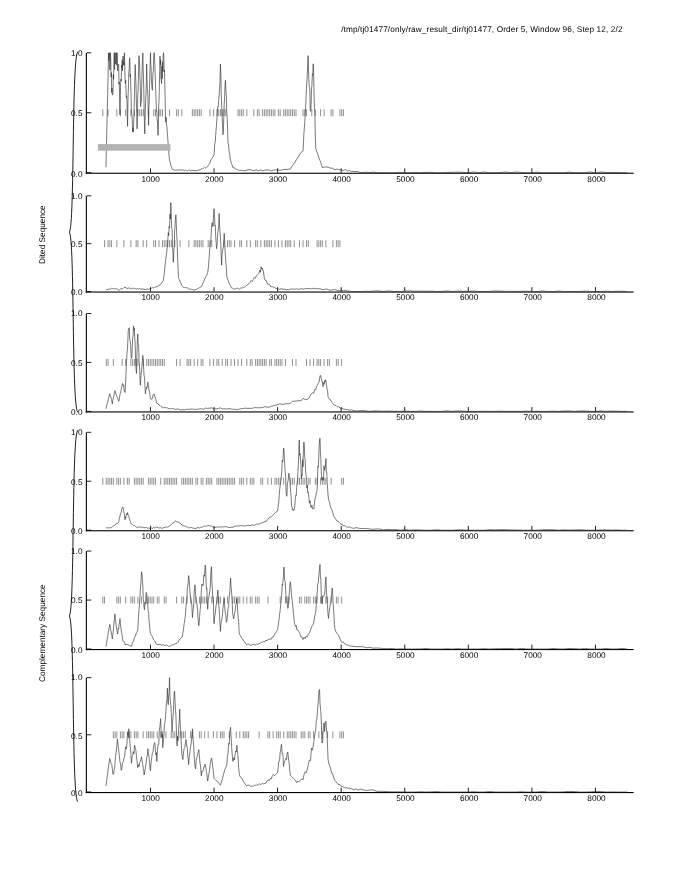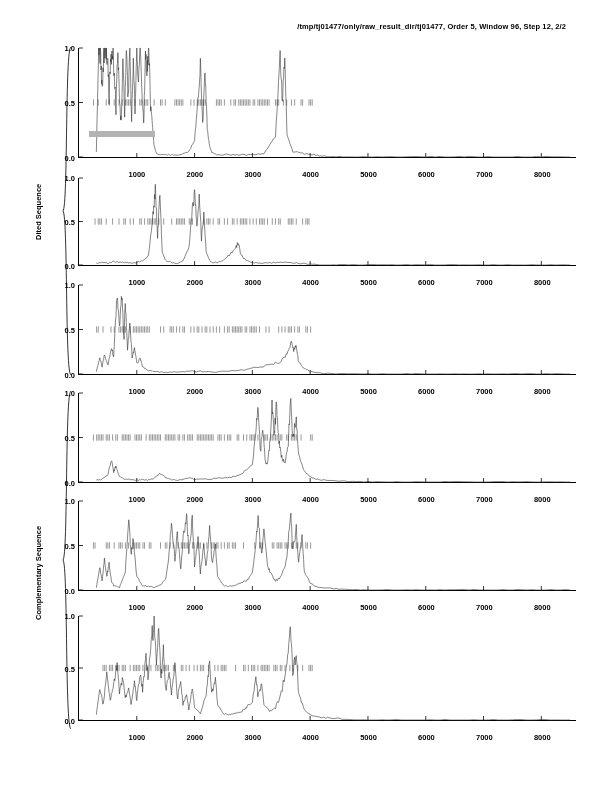"/tmp/tj01477/only/raw_result_dir/tj01477" #page { font-weight: bold -> none }
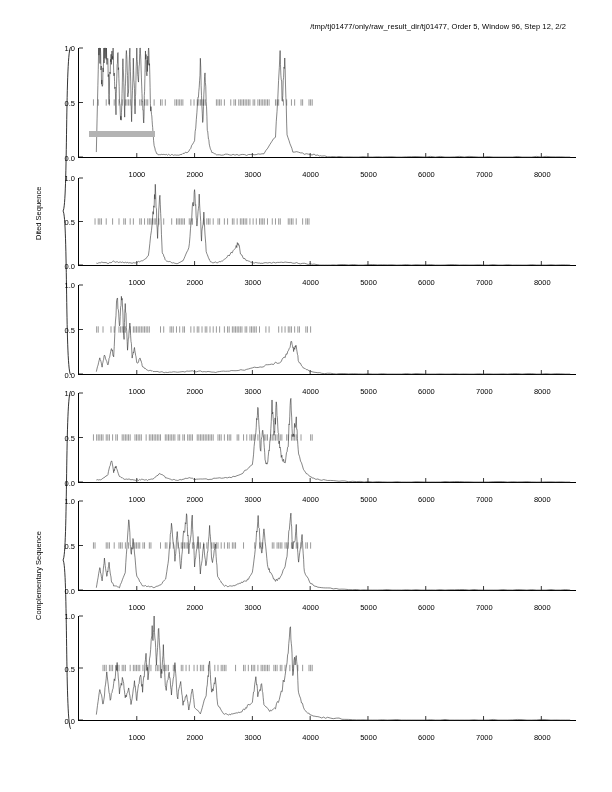"1000" .xtick-label { margin-top: 13px -> 1px }
